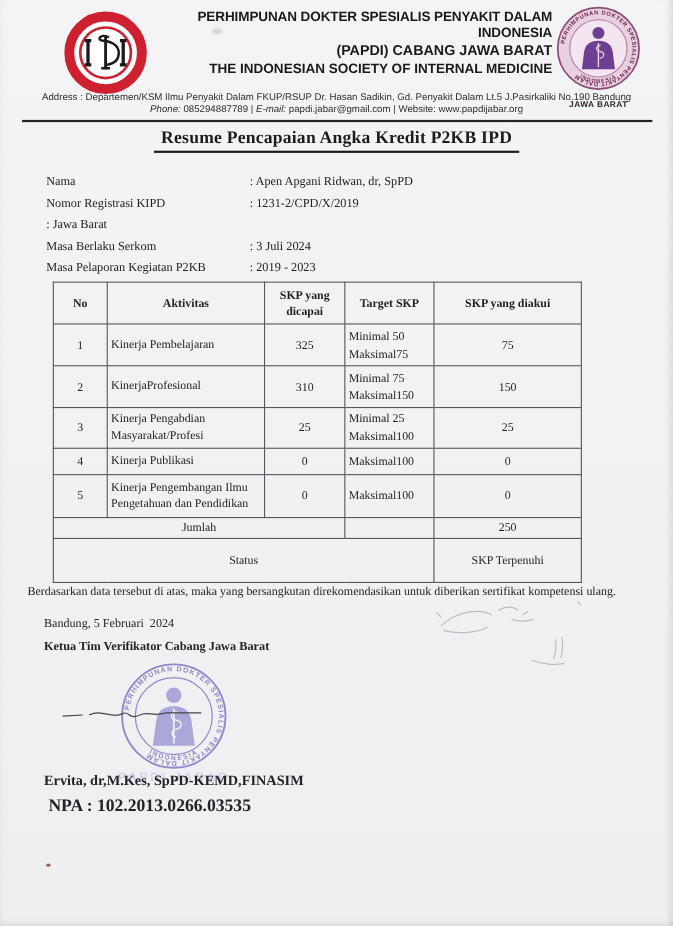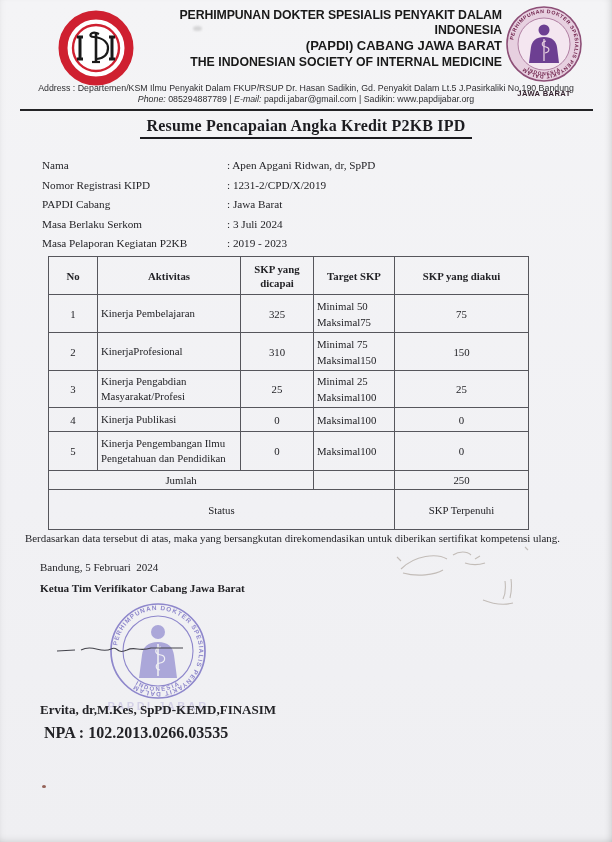"Sadikin:" span { text: Sadikin -> Website }
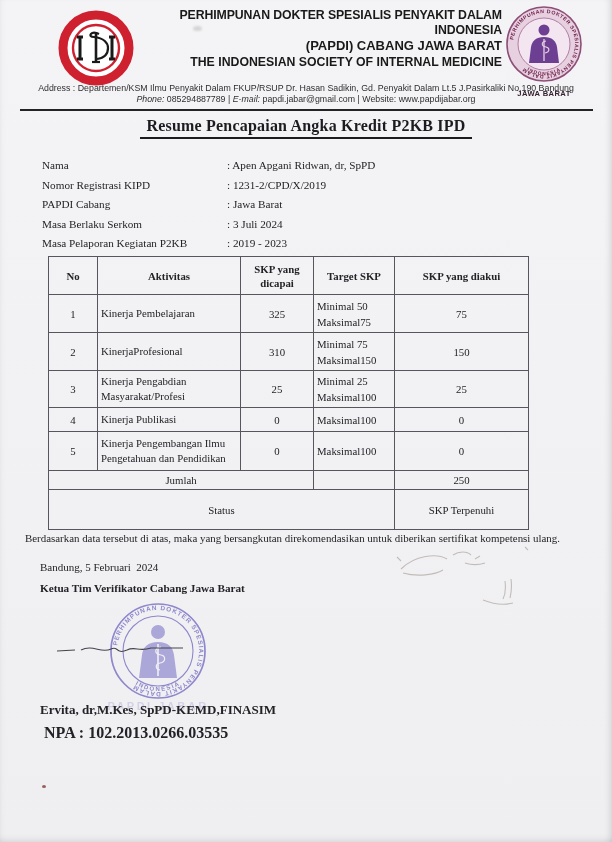"PAPDI Cabang" span.flabel { html: <span>PAPDI Cabang</span> -> none }
